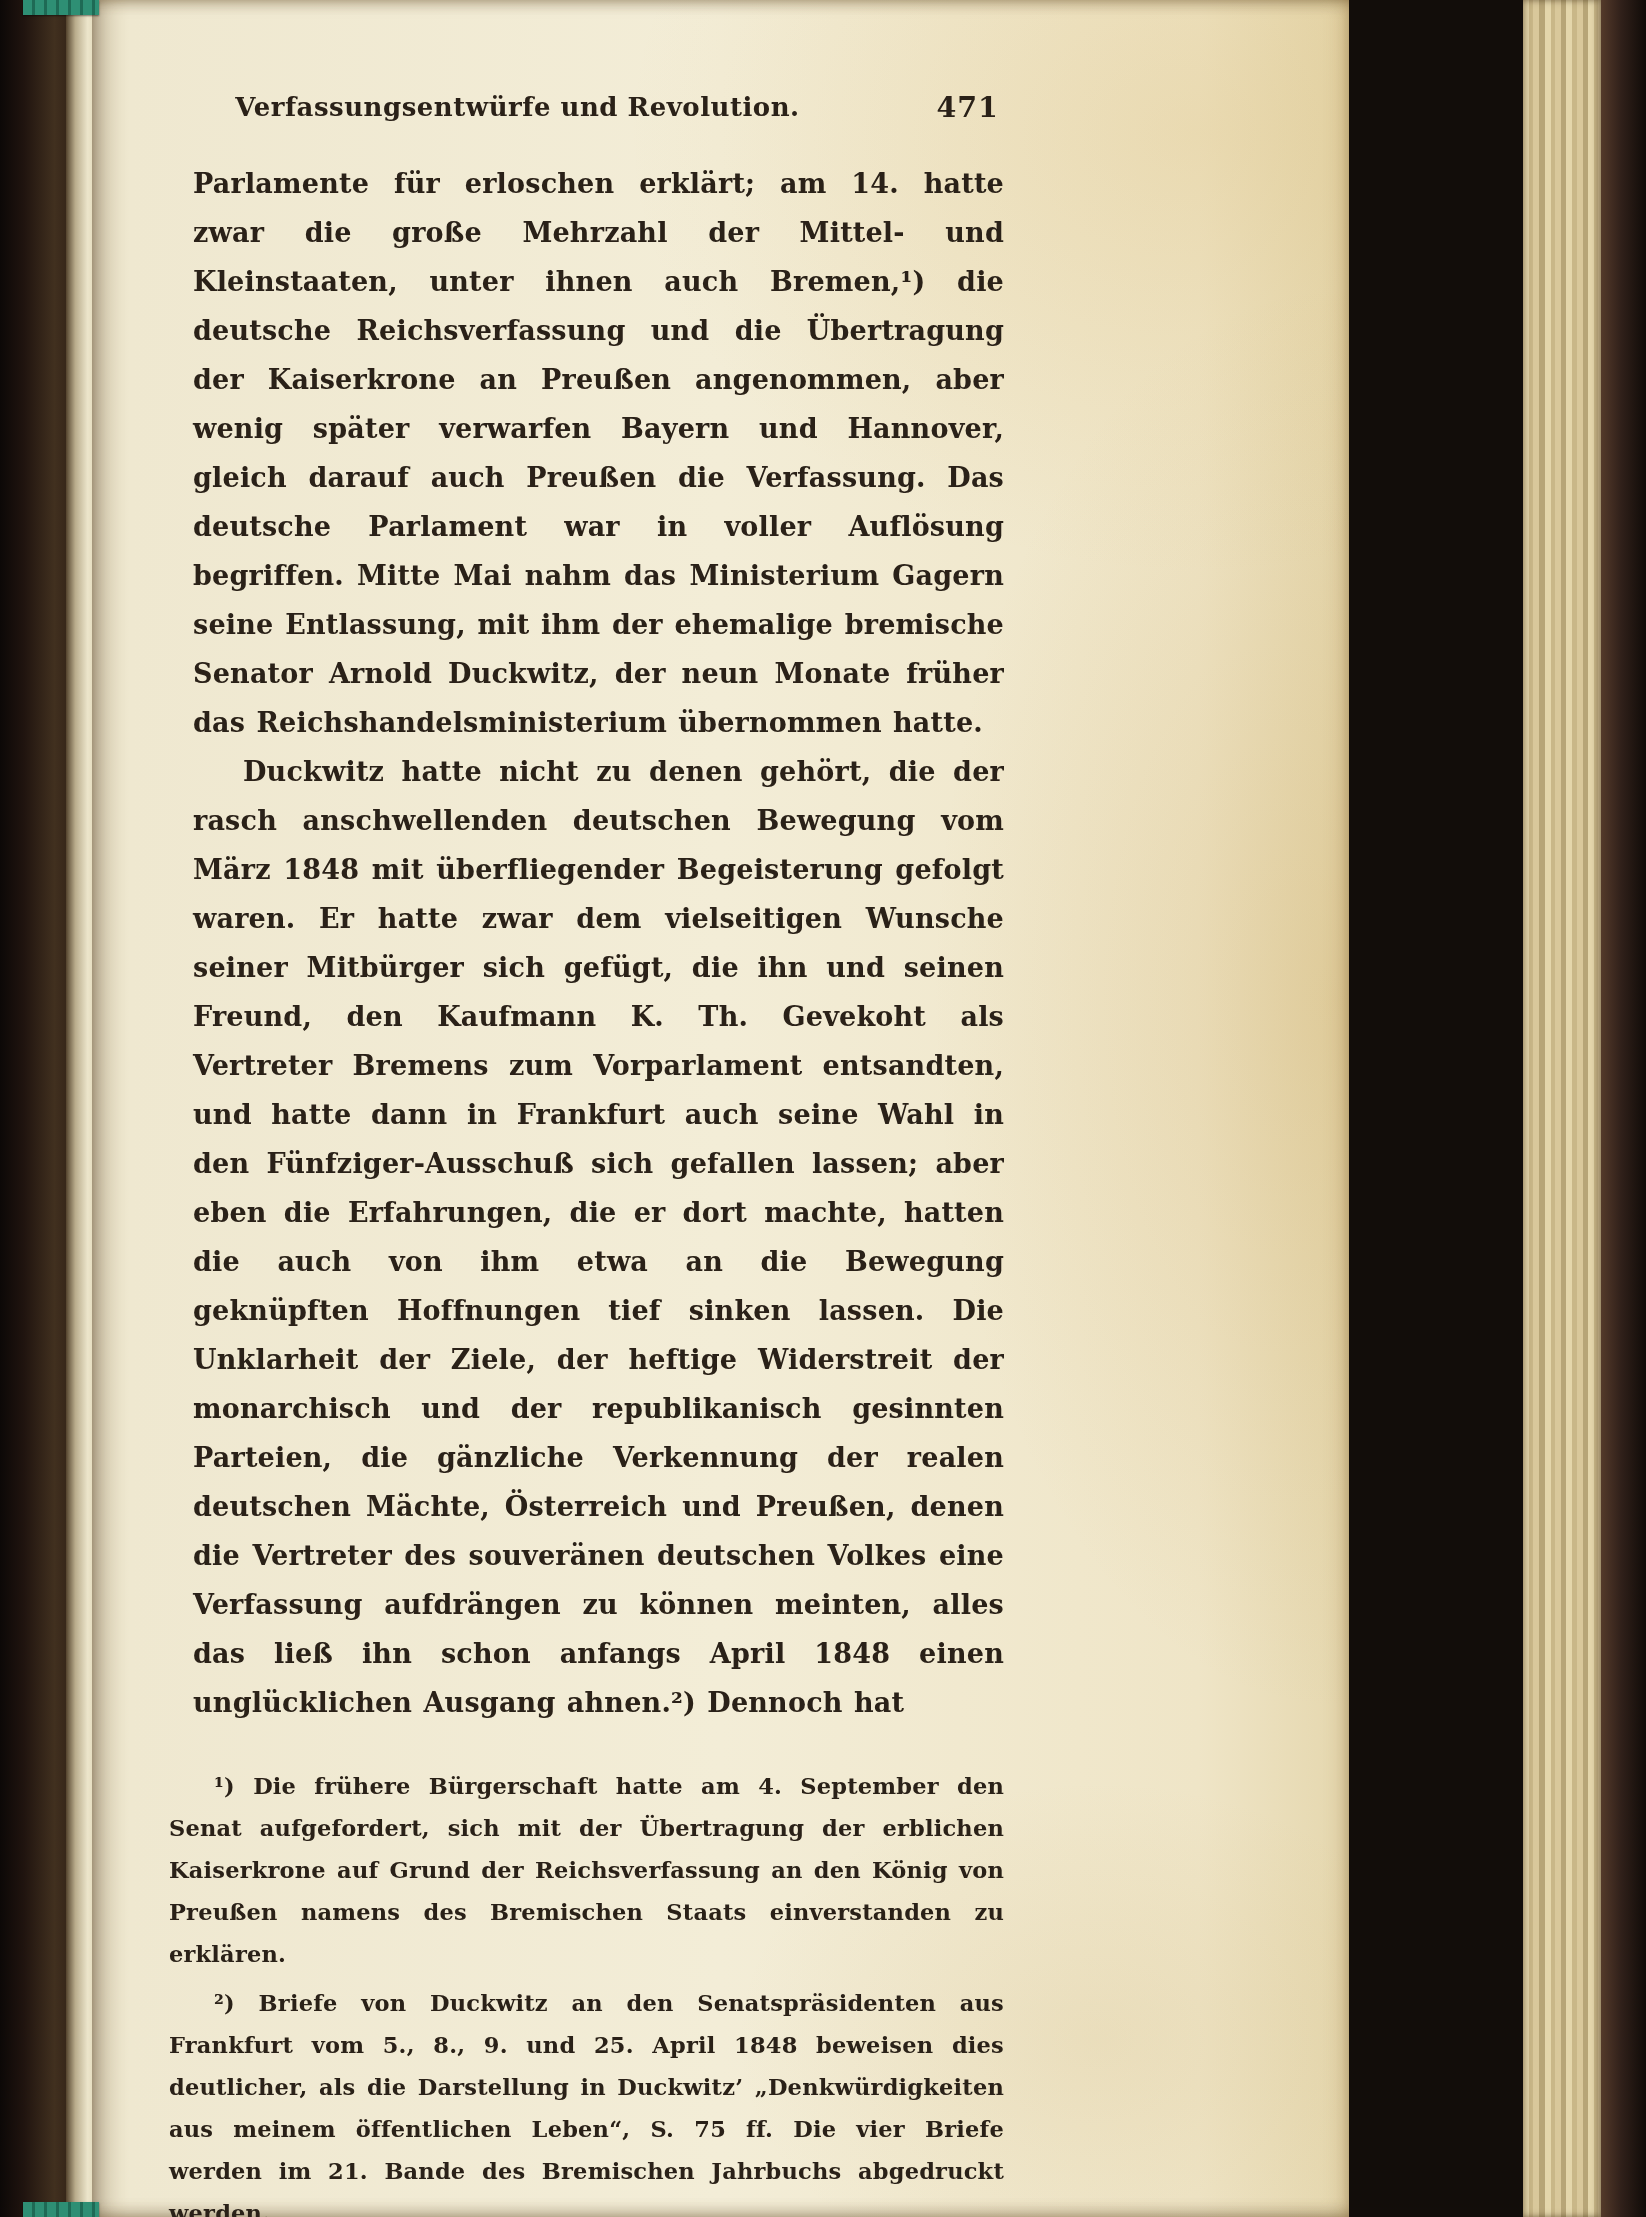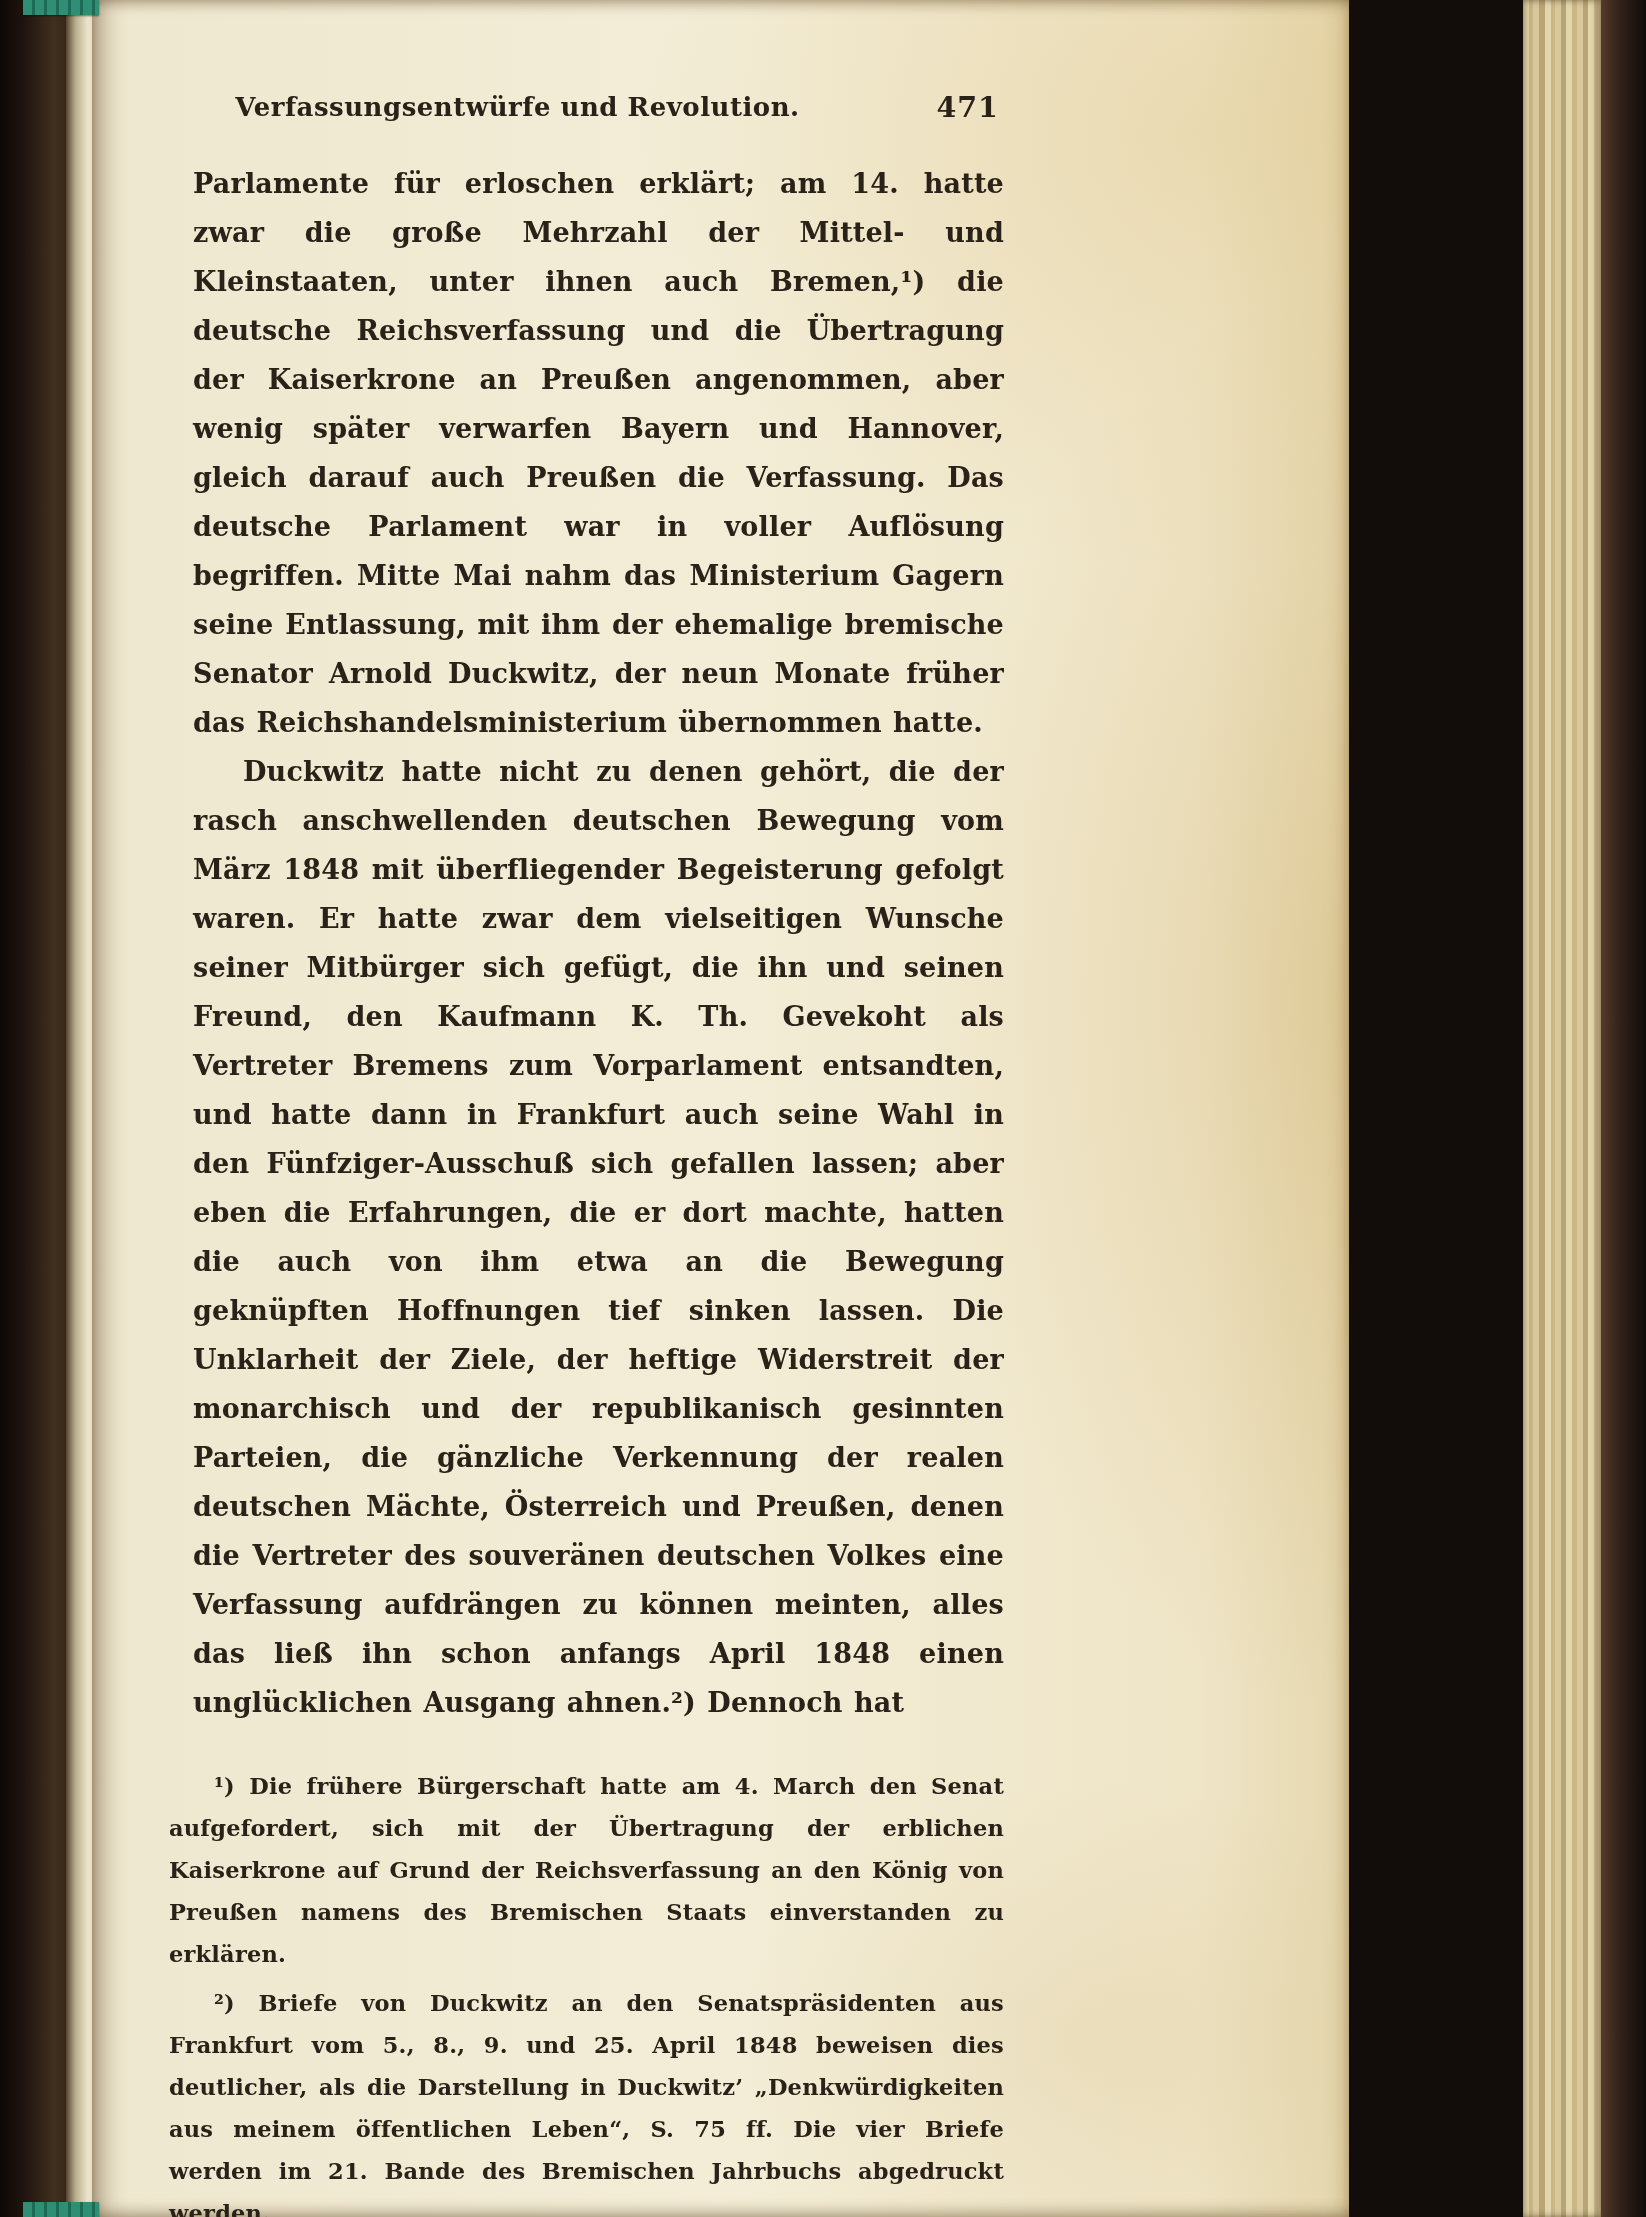"Die frühere Bürgerschaft hatte am" span { text: March -> September }
